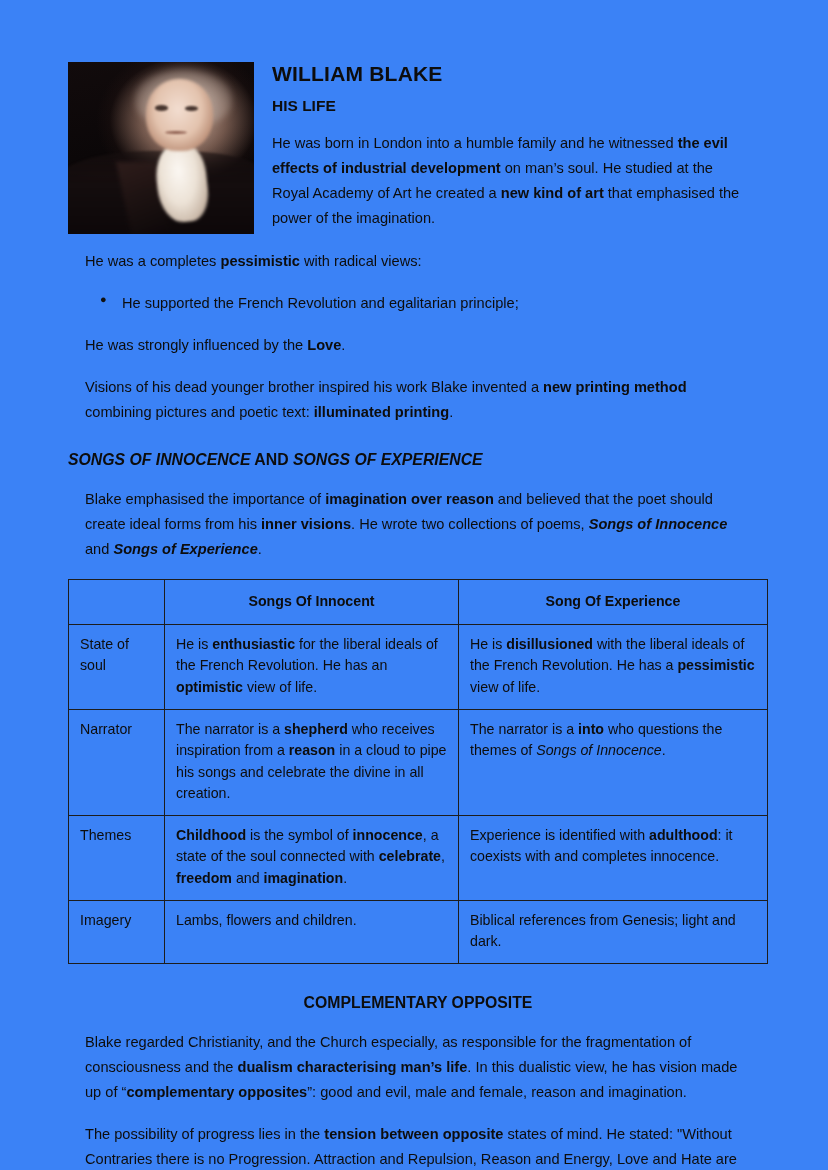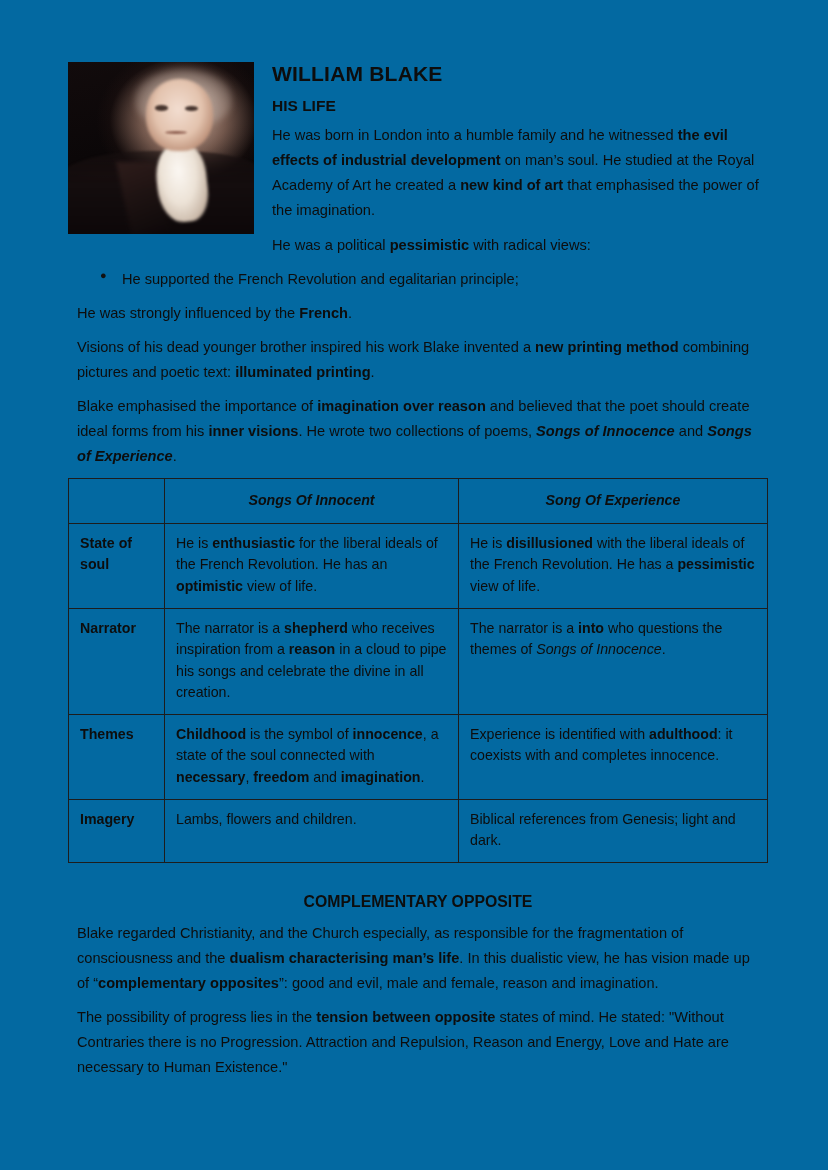"WILLIAM BLAKE" .page { background: #0369a1 -> #3b82f6 }
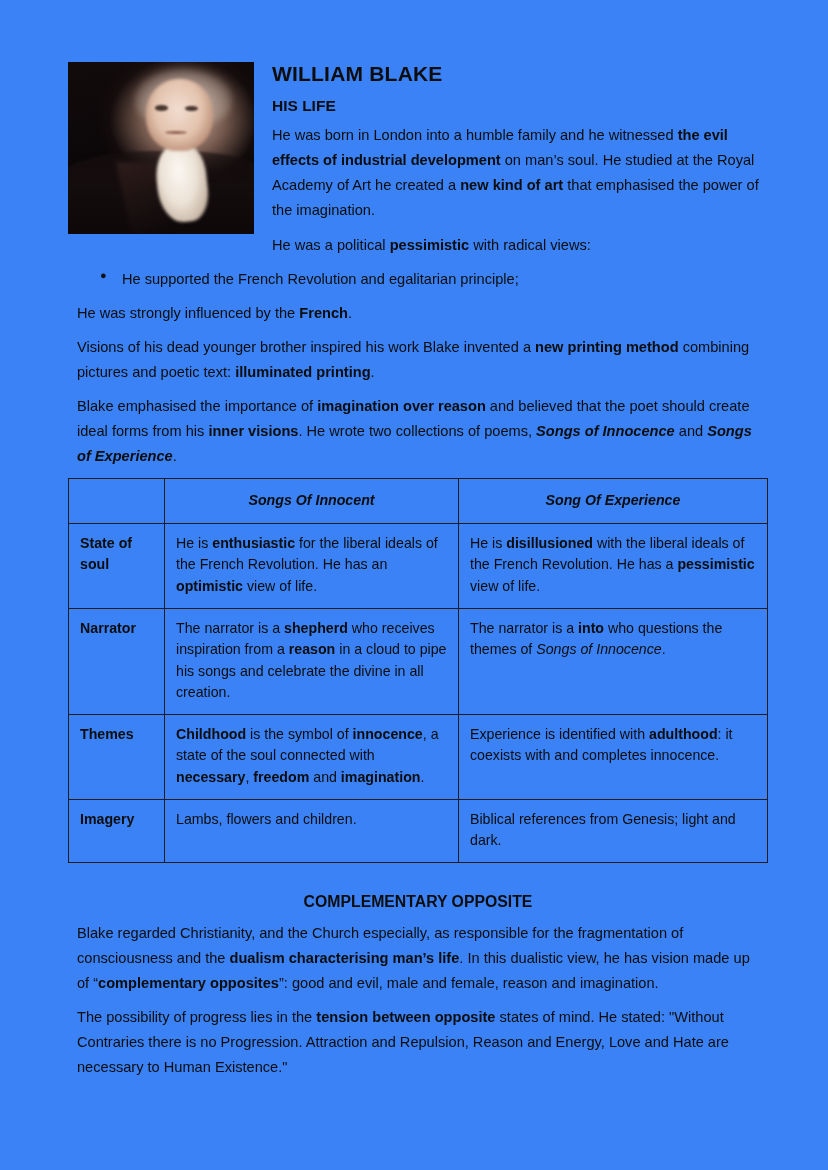"He was born in London" p.body { margin: 9px -> 17px }
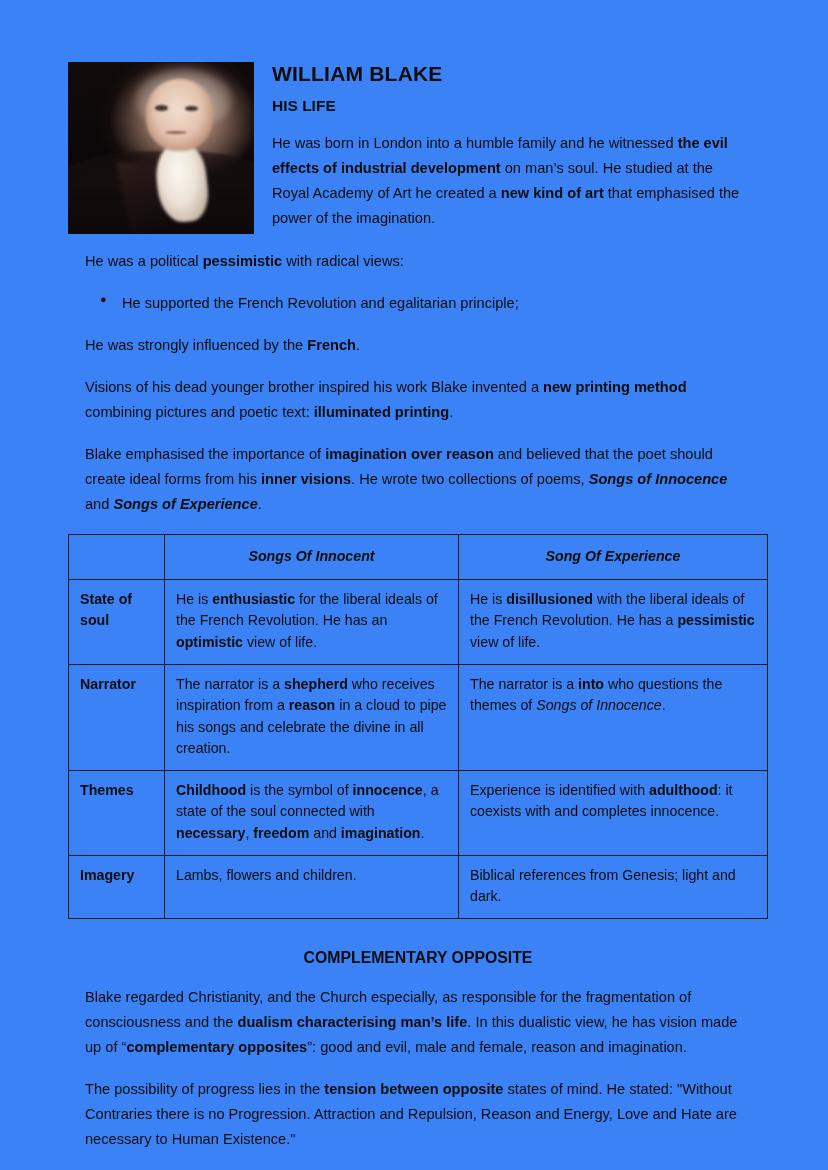"He was a political" span { text: political -> completes }
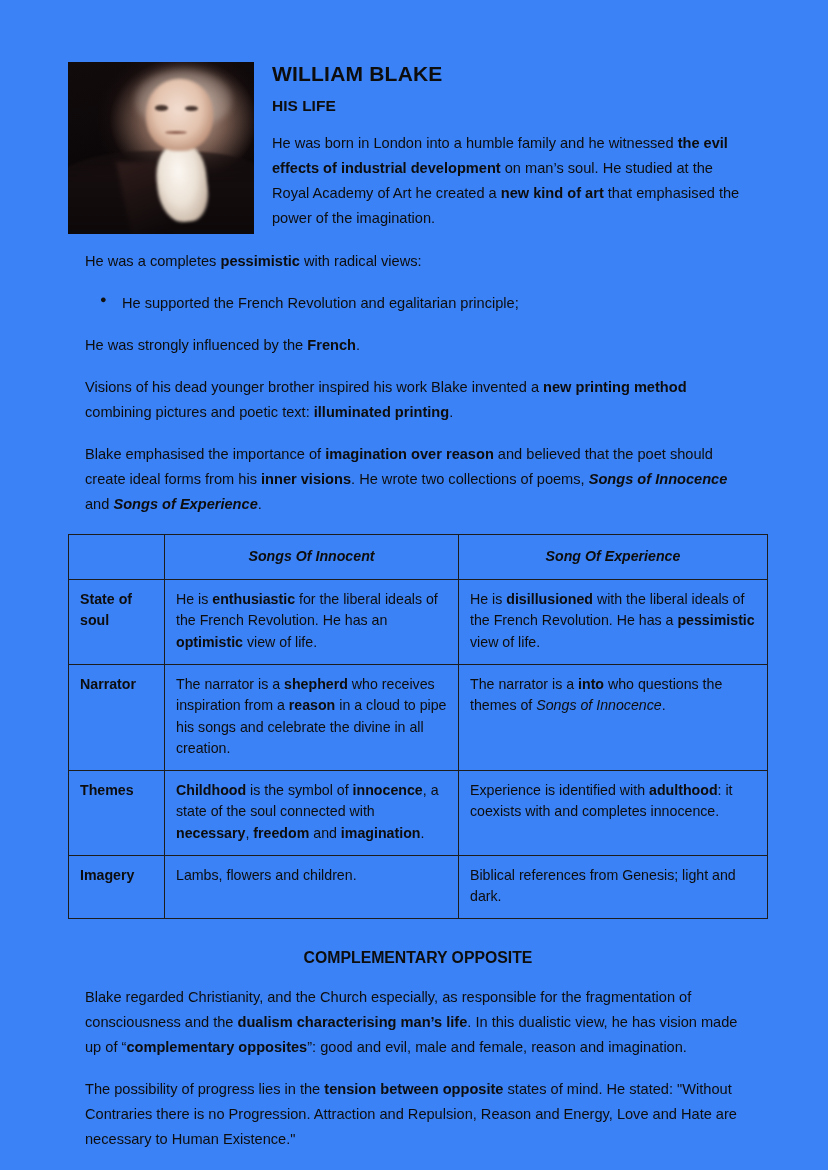"French" b { text: French -> Love }
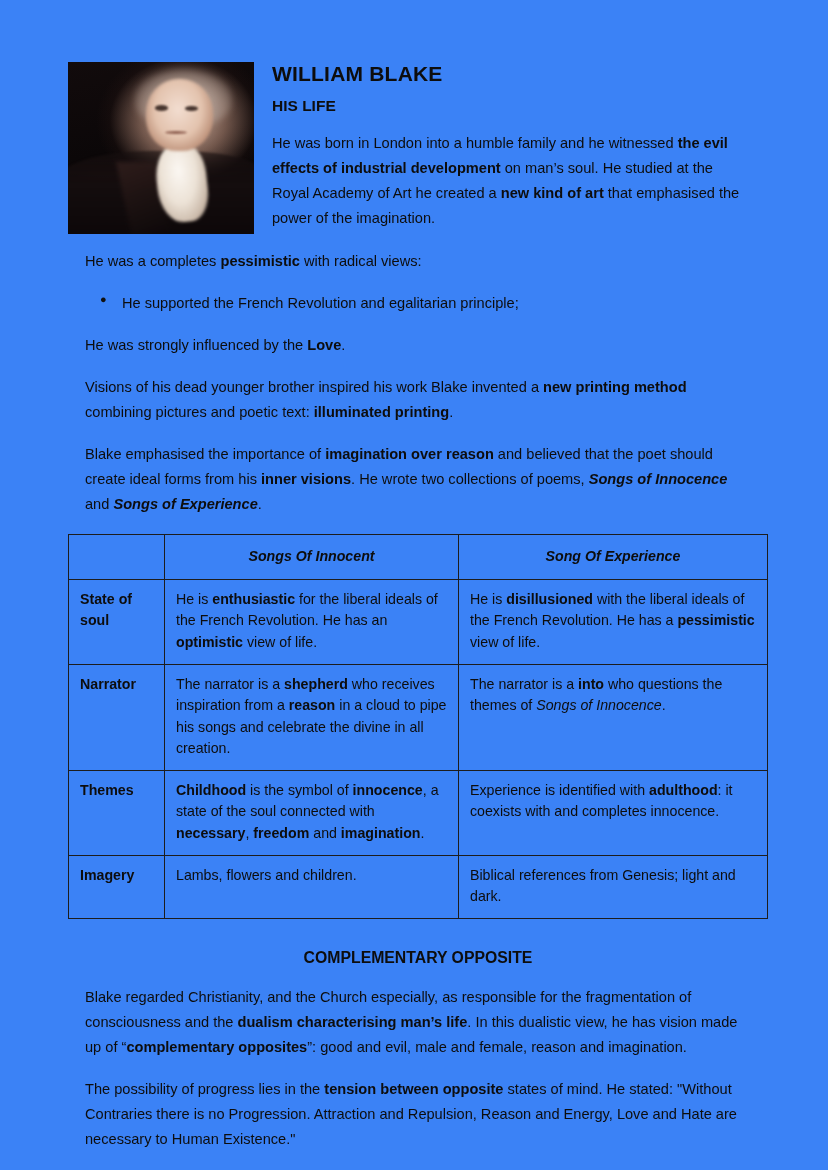"SONGS OF INNOCENCE AND SONGS" h2.section { html: none -> <h2> <span>SONGS OF INNOCENCE</span><span> AND </span><span>SONGS OF EXPERIENCE</span> </h2> }
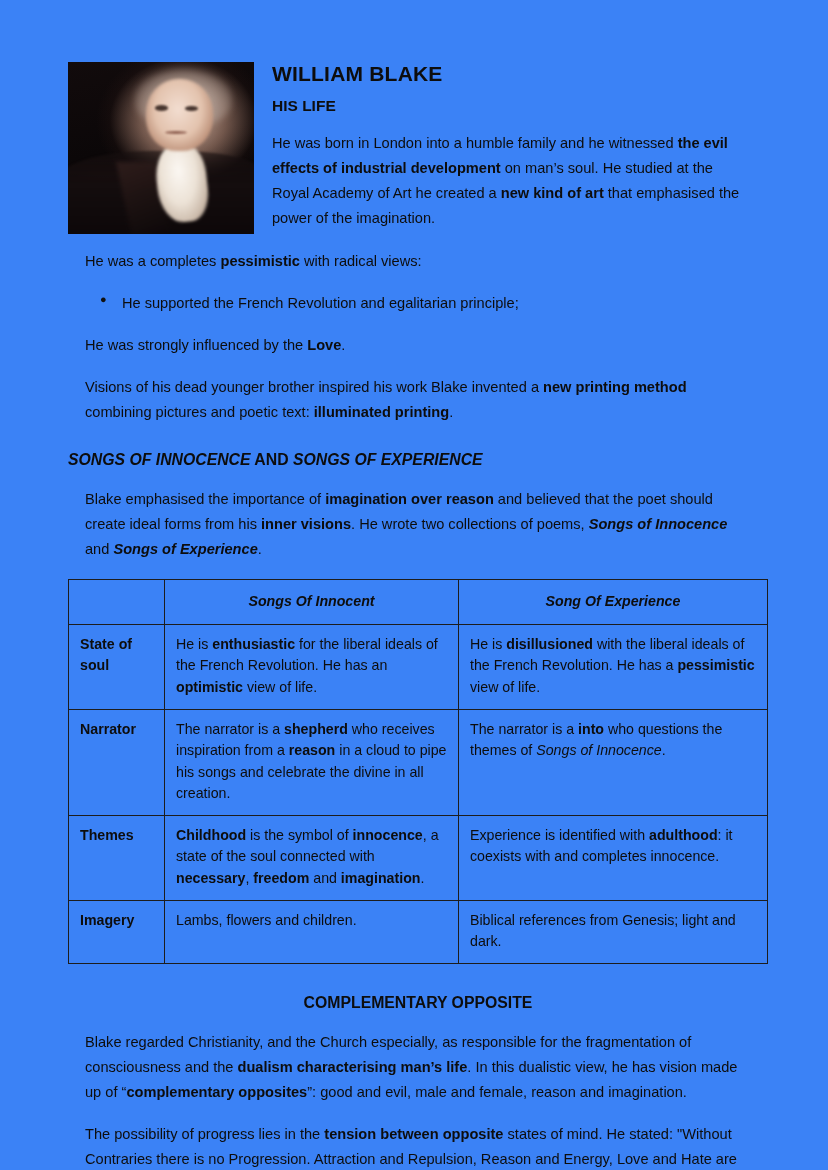"Songs Of Innocent" table.compare th.colhead { font-style: italic -> none }
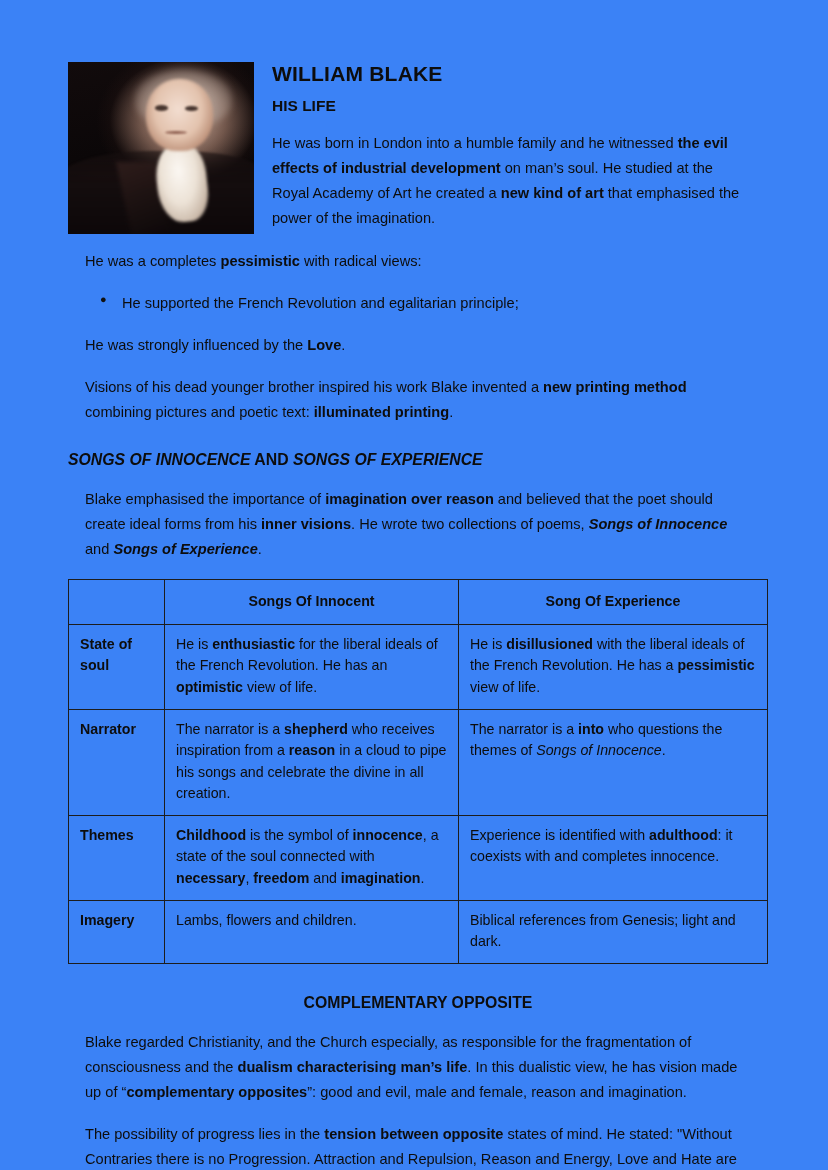"State of soul" table.compare td.rowhead { font-weight: bold -> normal }
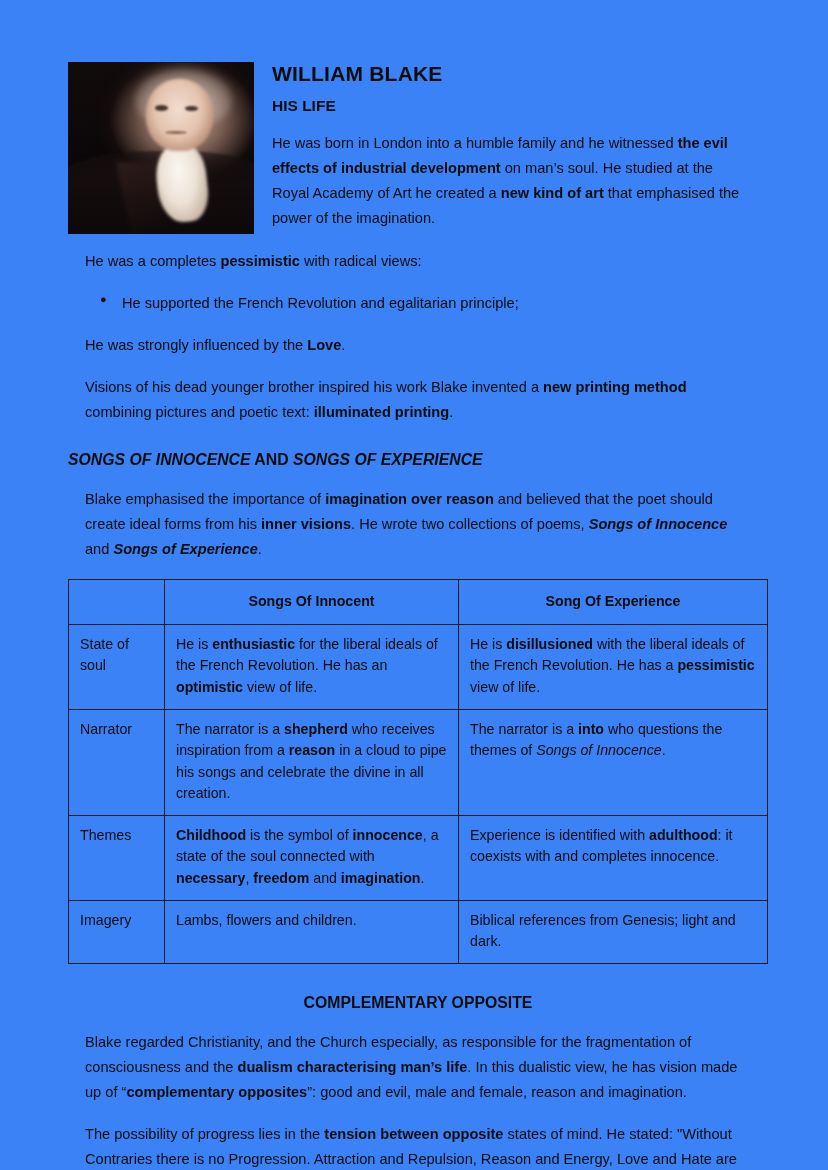"necessary" b { text: necessary -> celebrate }
